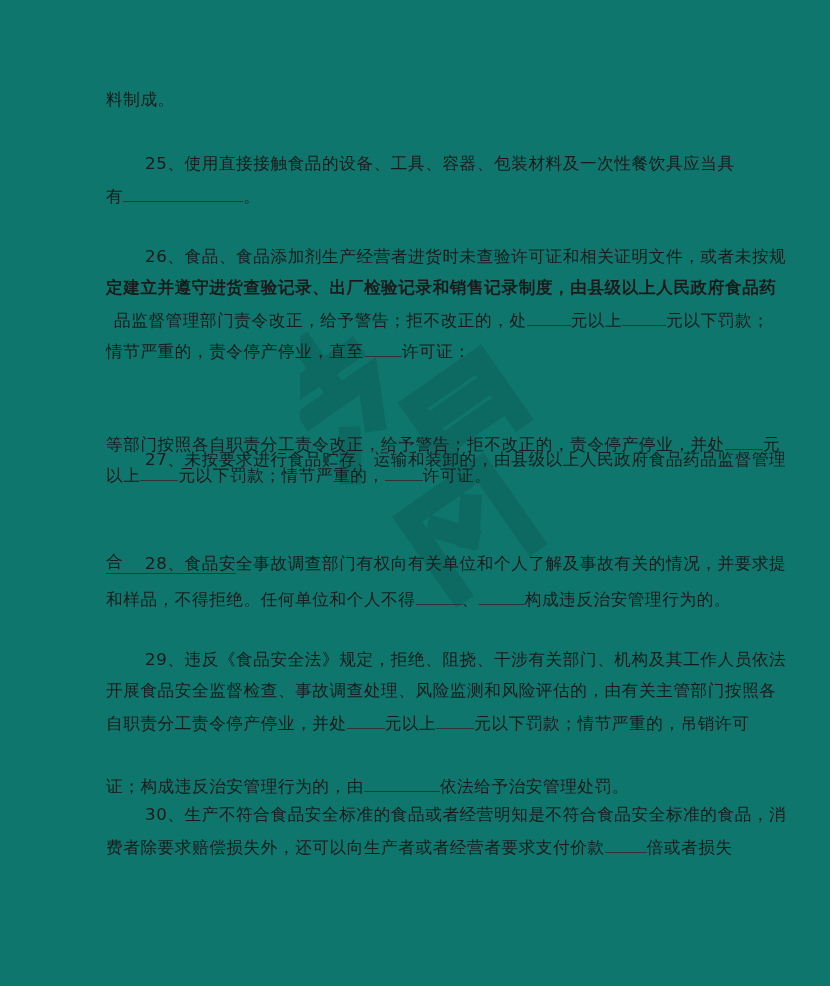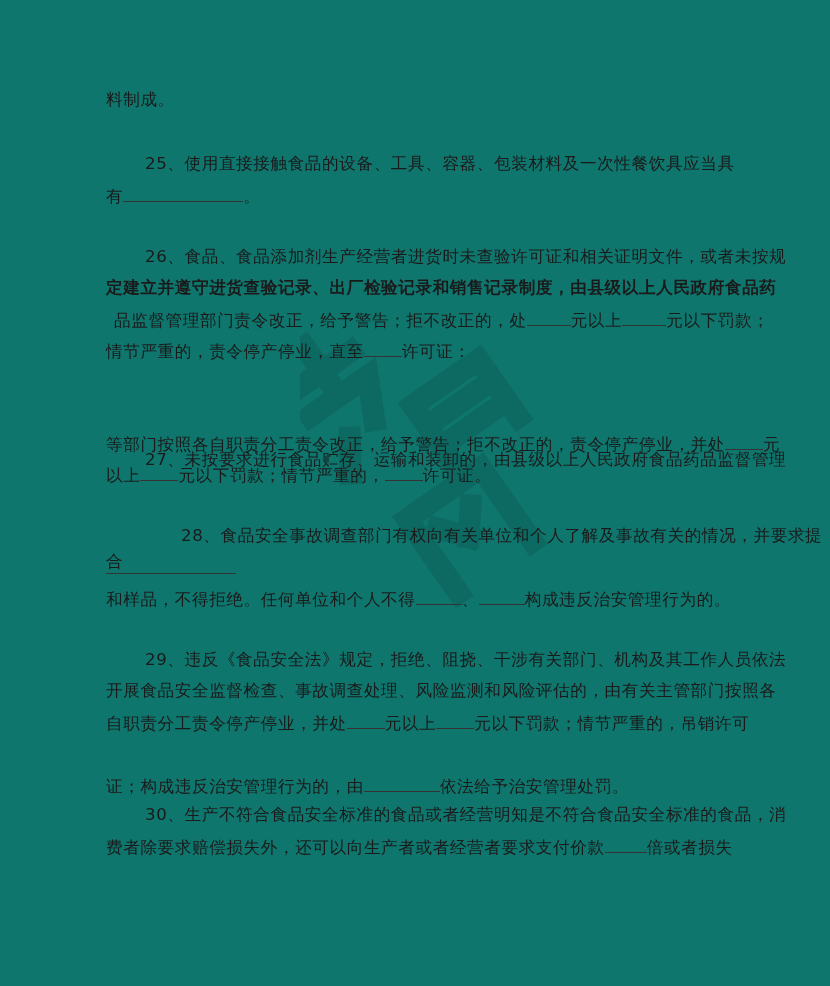"28、食品安全事故调查部门有权向有关单位和个人了解及事故有关的情况，并要求提" div.line { margin-left: 36px -> none; top: 524px -> 552px }
